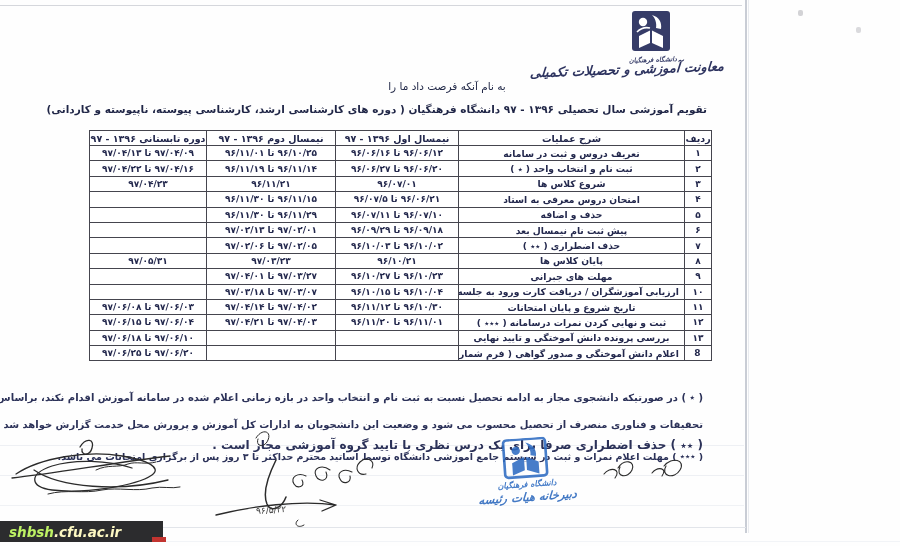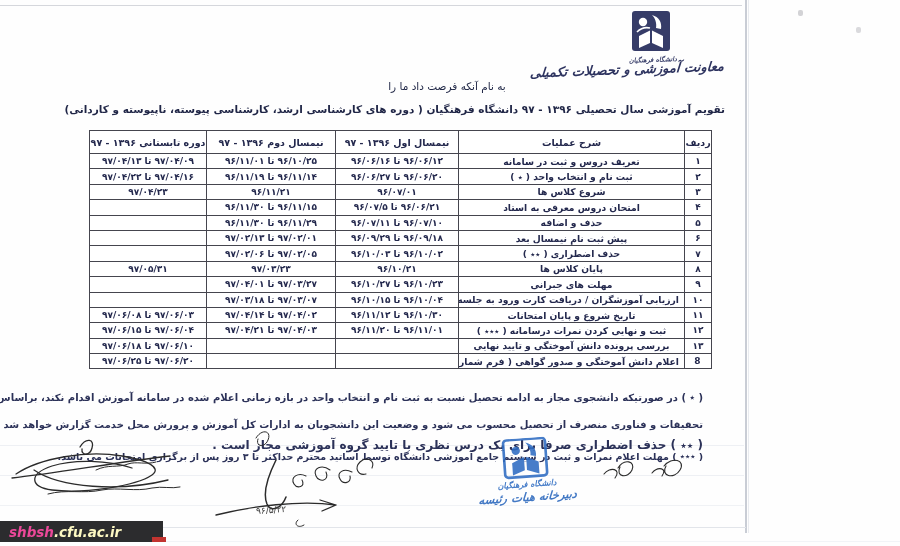"تقویم آموزشی سال تحصیلی ۱۳۹۶" .doc-title { left: 103px -> 85px }
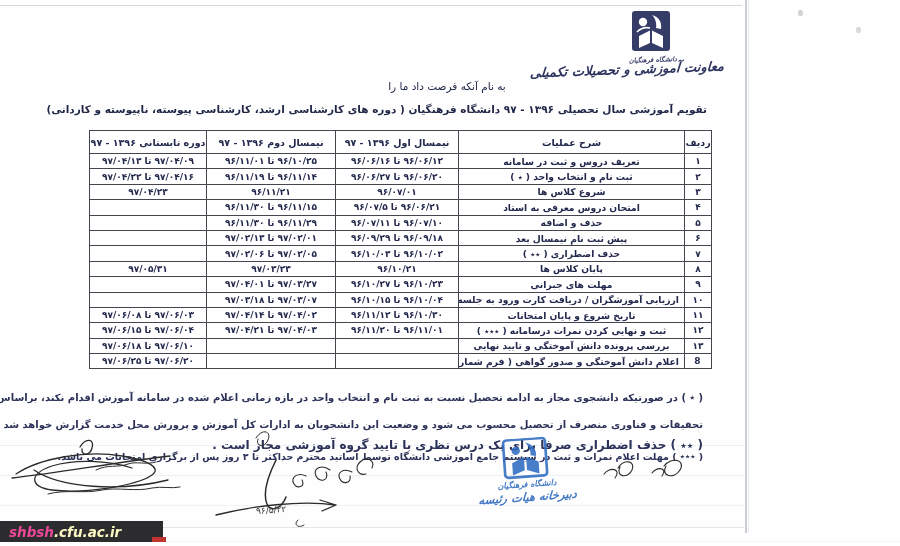"دوره تابستانی ۱۳۹۶ - ۹۷" table.calendar th { height: 23px -> 15px }
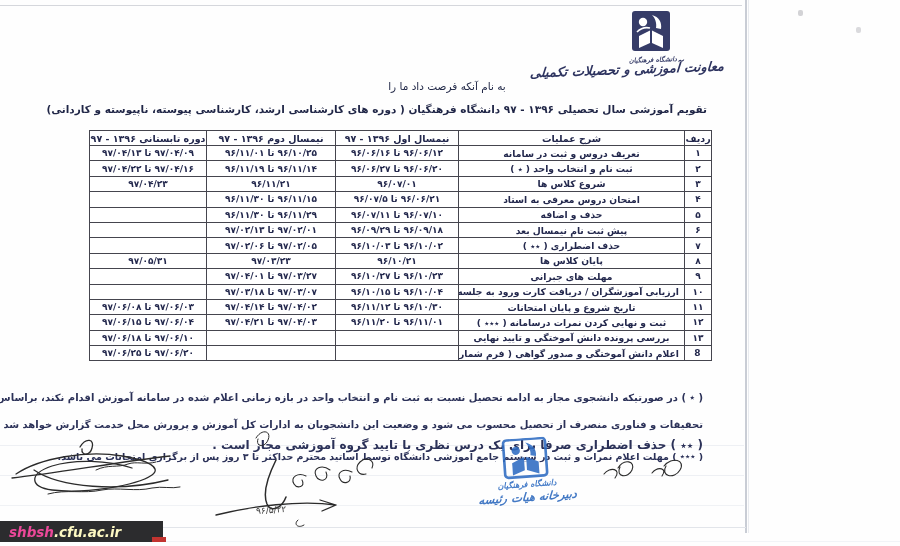"shbsh" .wm-bold { color: #ec4899 -> #bef264 }
